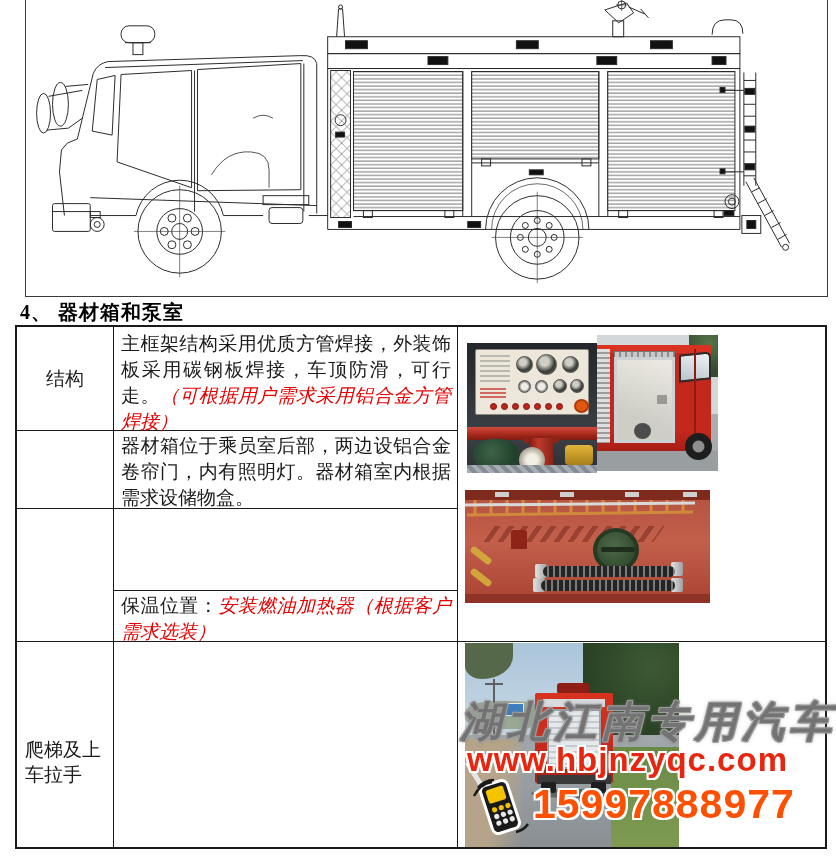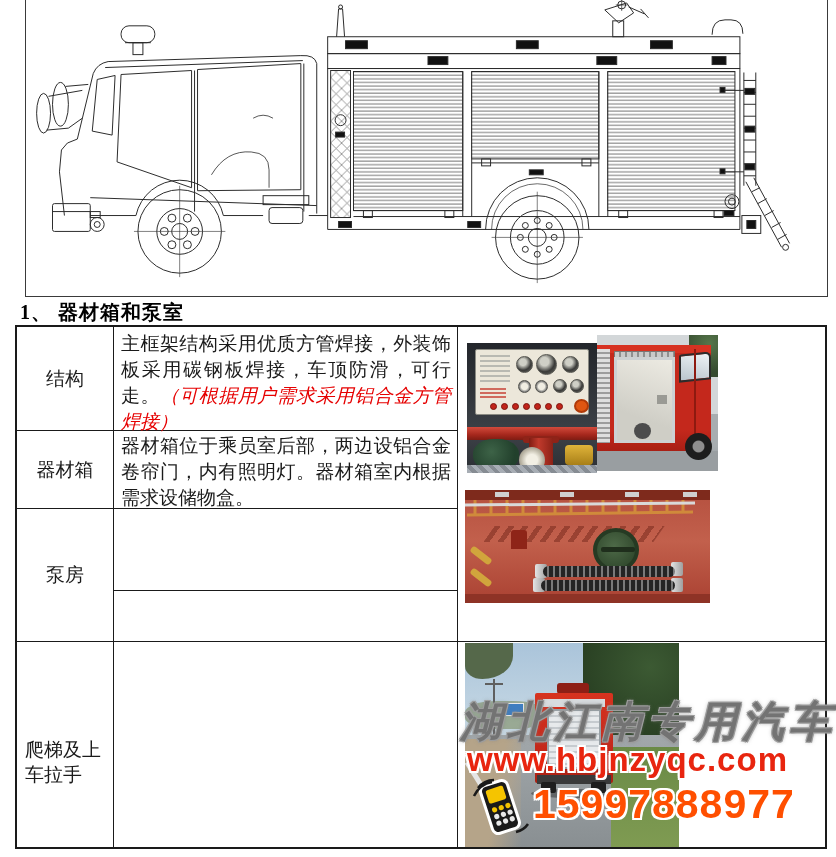"1、 器材箱和泵室" div.heading { text: 1 -> 4 }
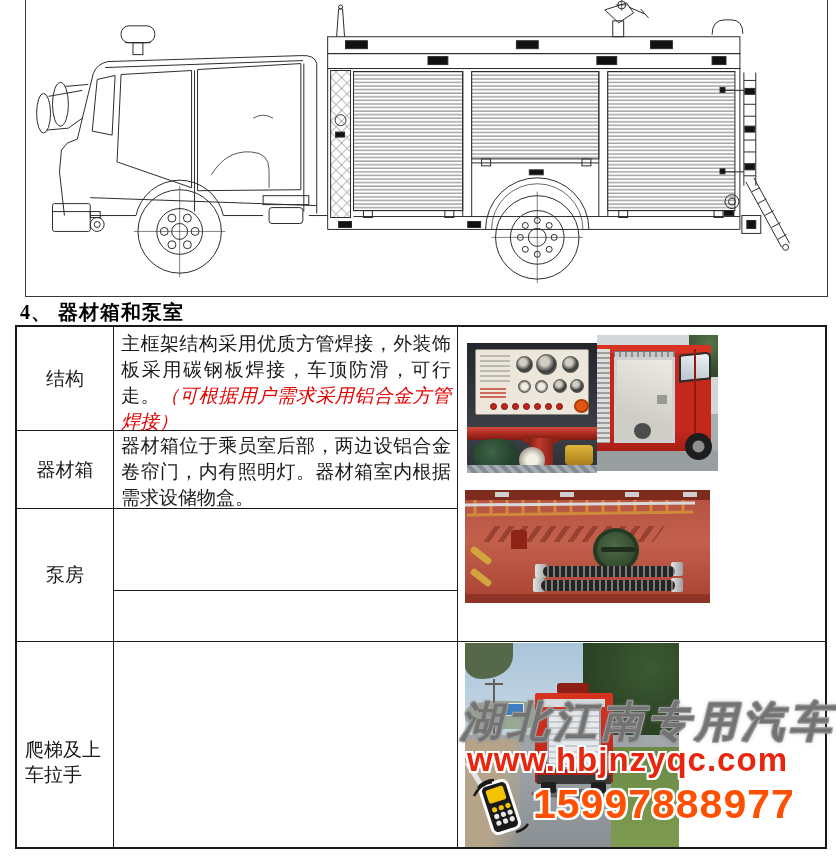"器材箱" div.cell-label { html: <div>器材箱</div> -> none }
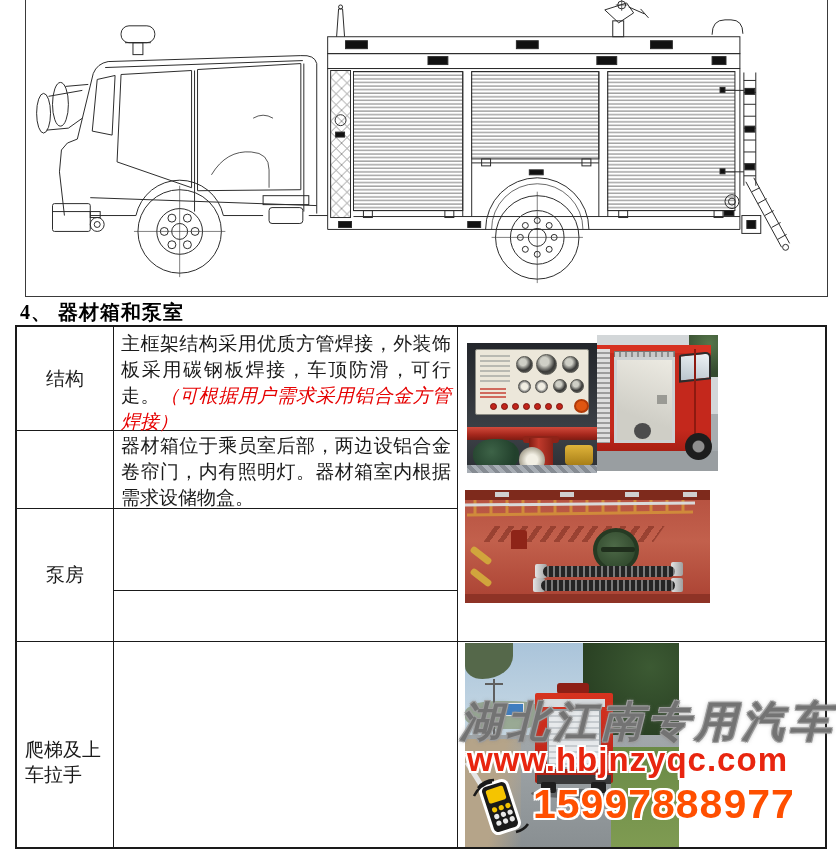"泵房" div.cell-label { html: <div>泵房</div> -> none }
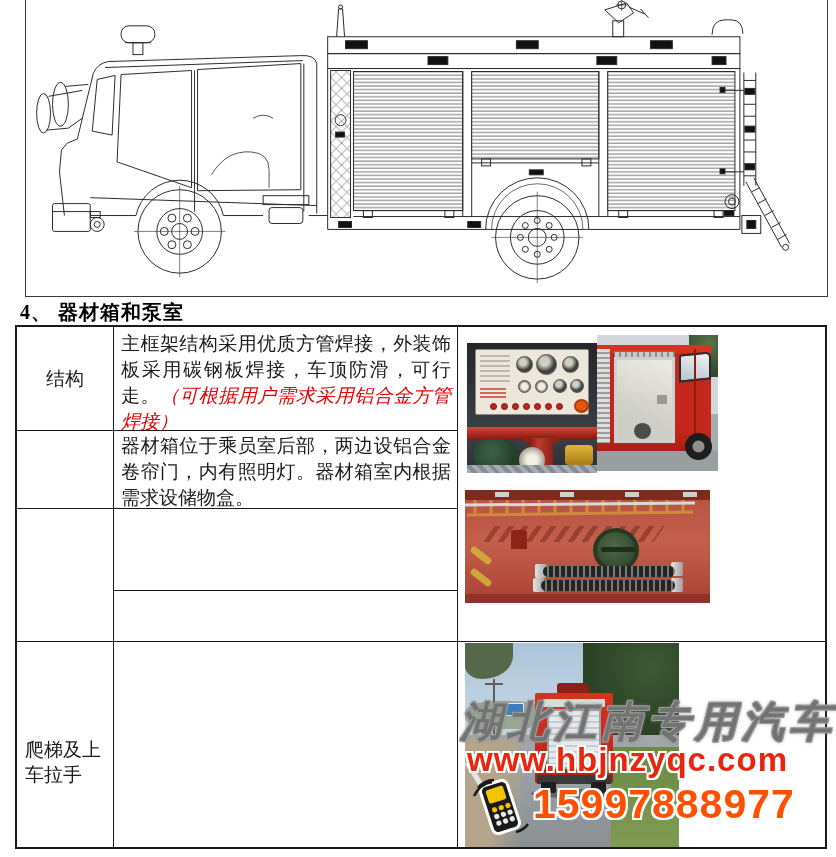"保温位置：安装燃油加热器（根据客户需求选装）" div.cell-text { html: none -> <div><span>保温位置：</span><span>安装燃油加热器（根据客户需求选装）</span></div> }
